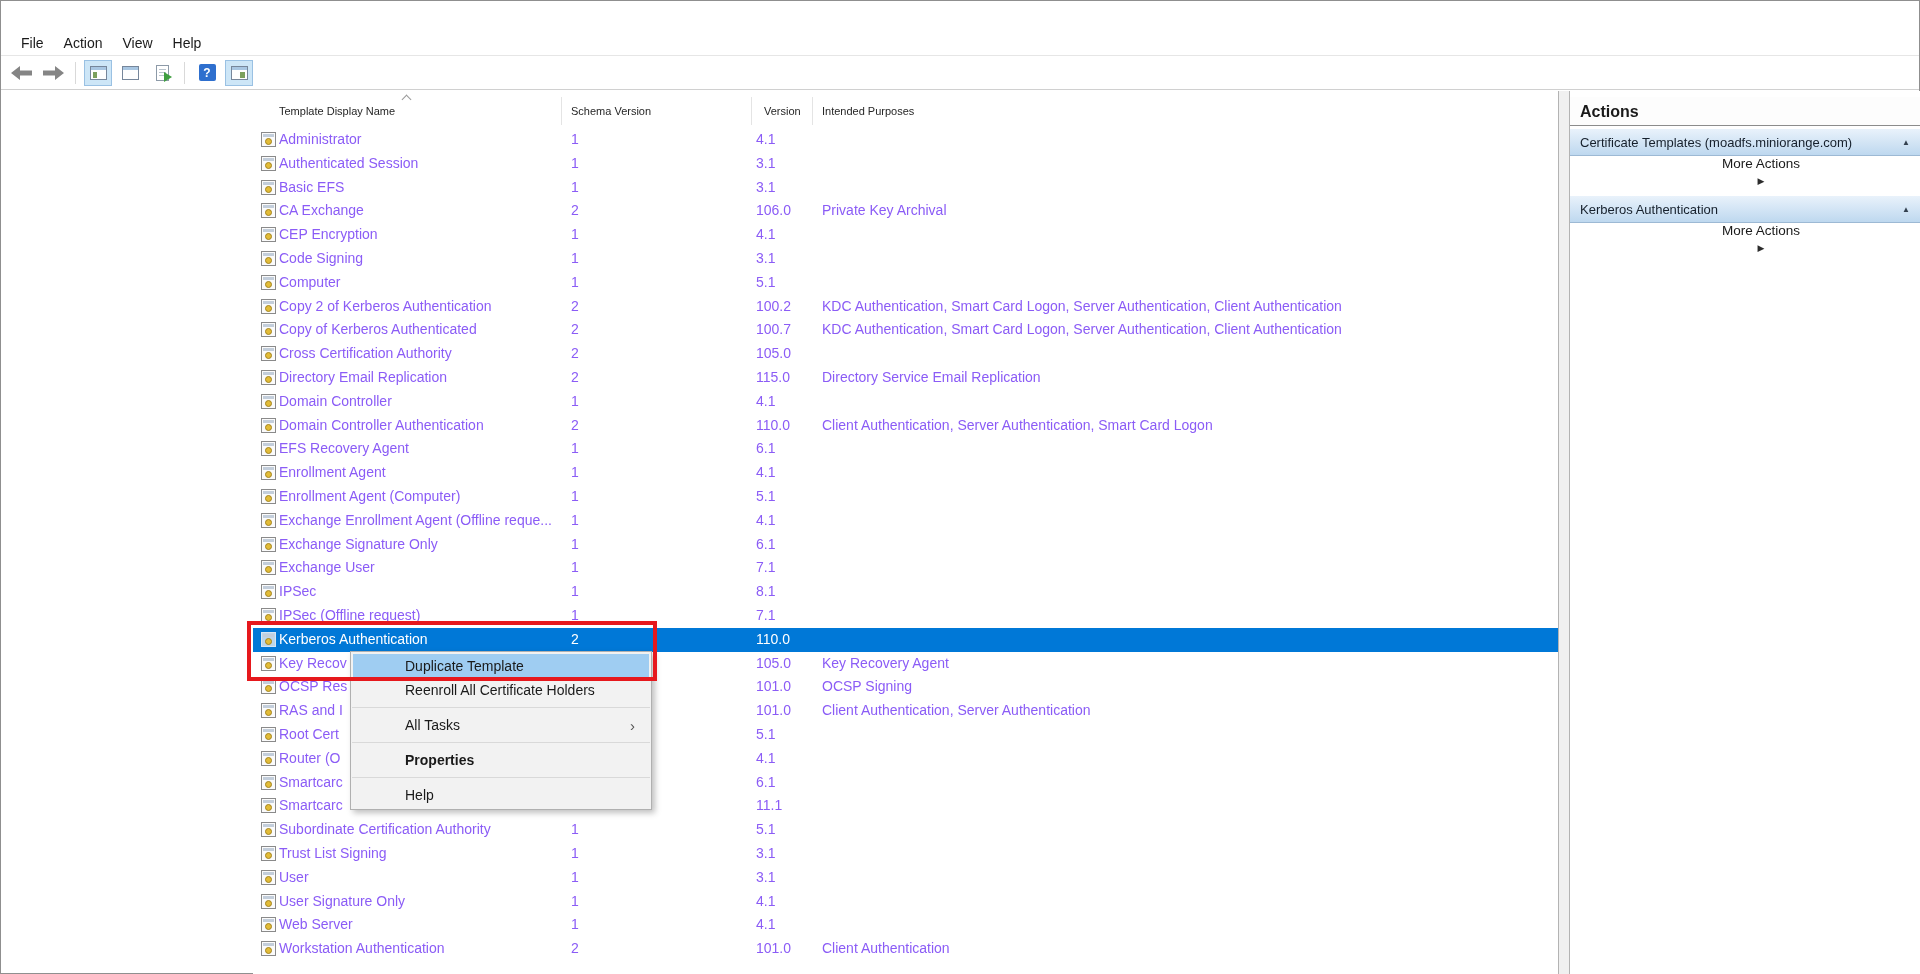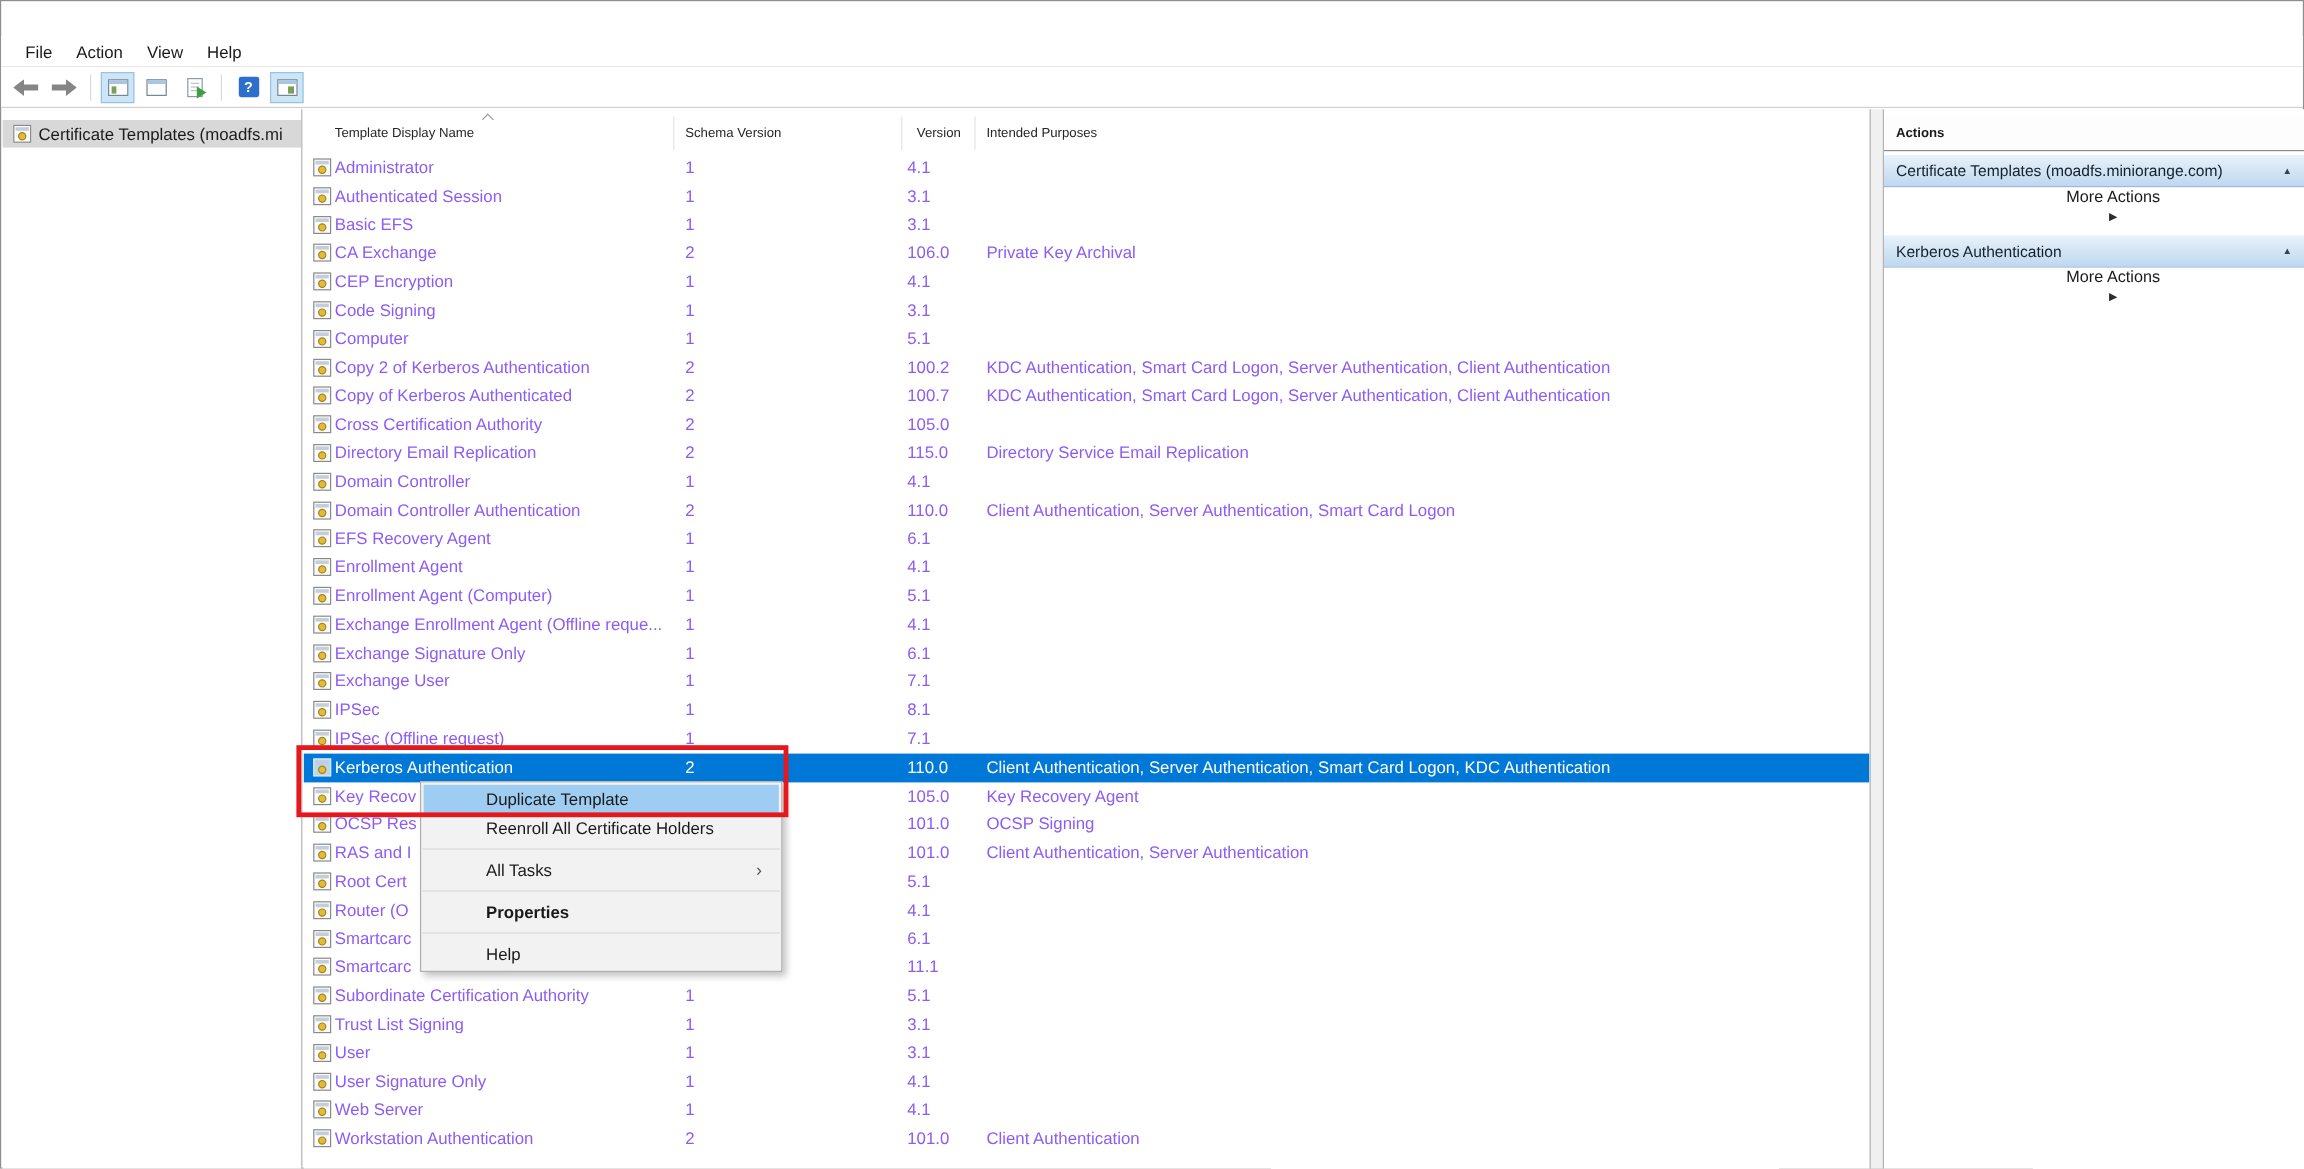"Certificate Templates (moadfs.mi" div.tree-pane { html: <div> <div> <span></span> <span>Certificate Templates (moadfs.mi</span> </div> </div> -> none }
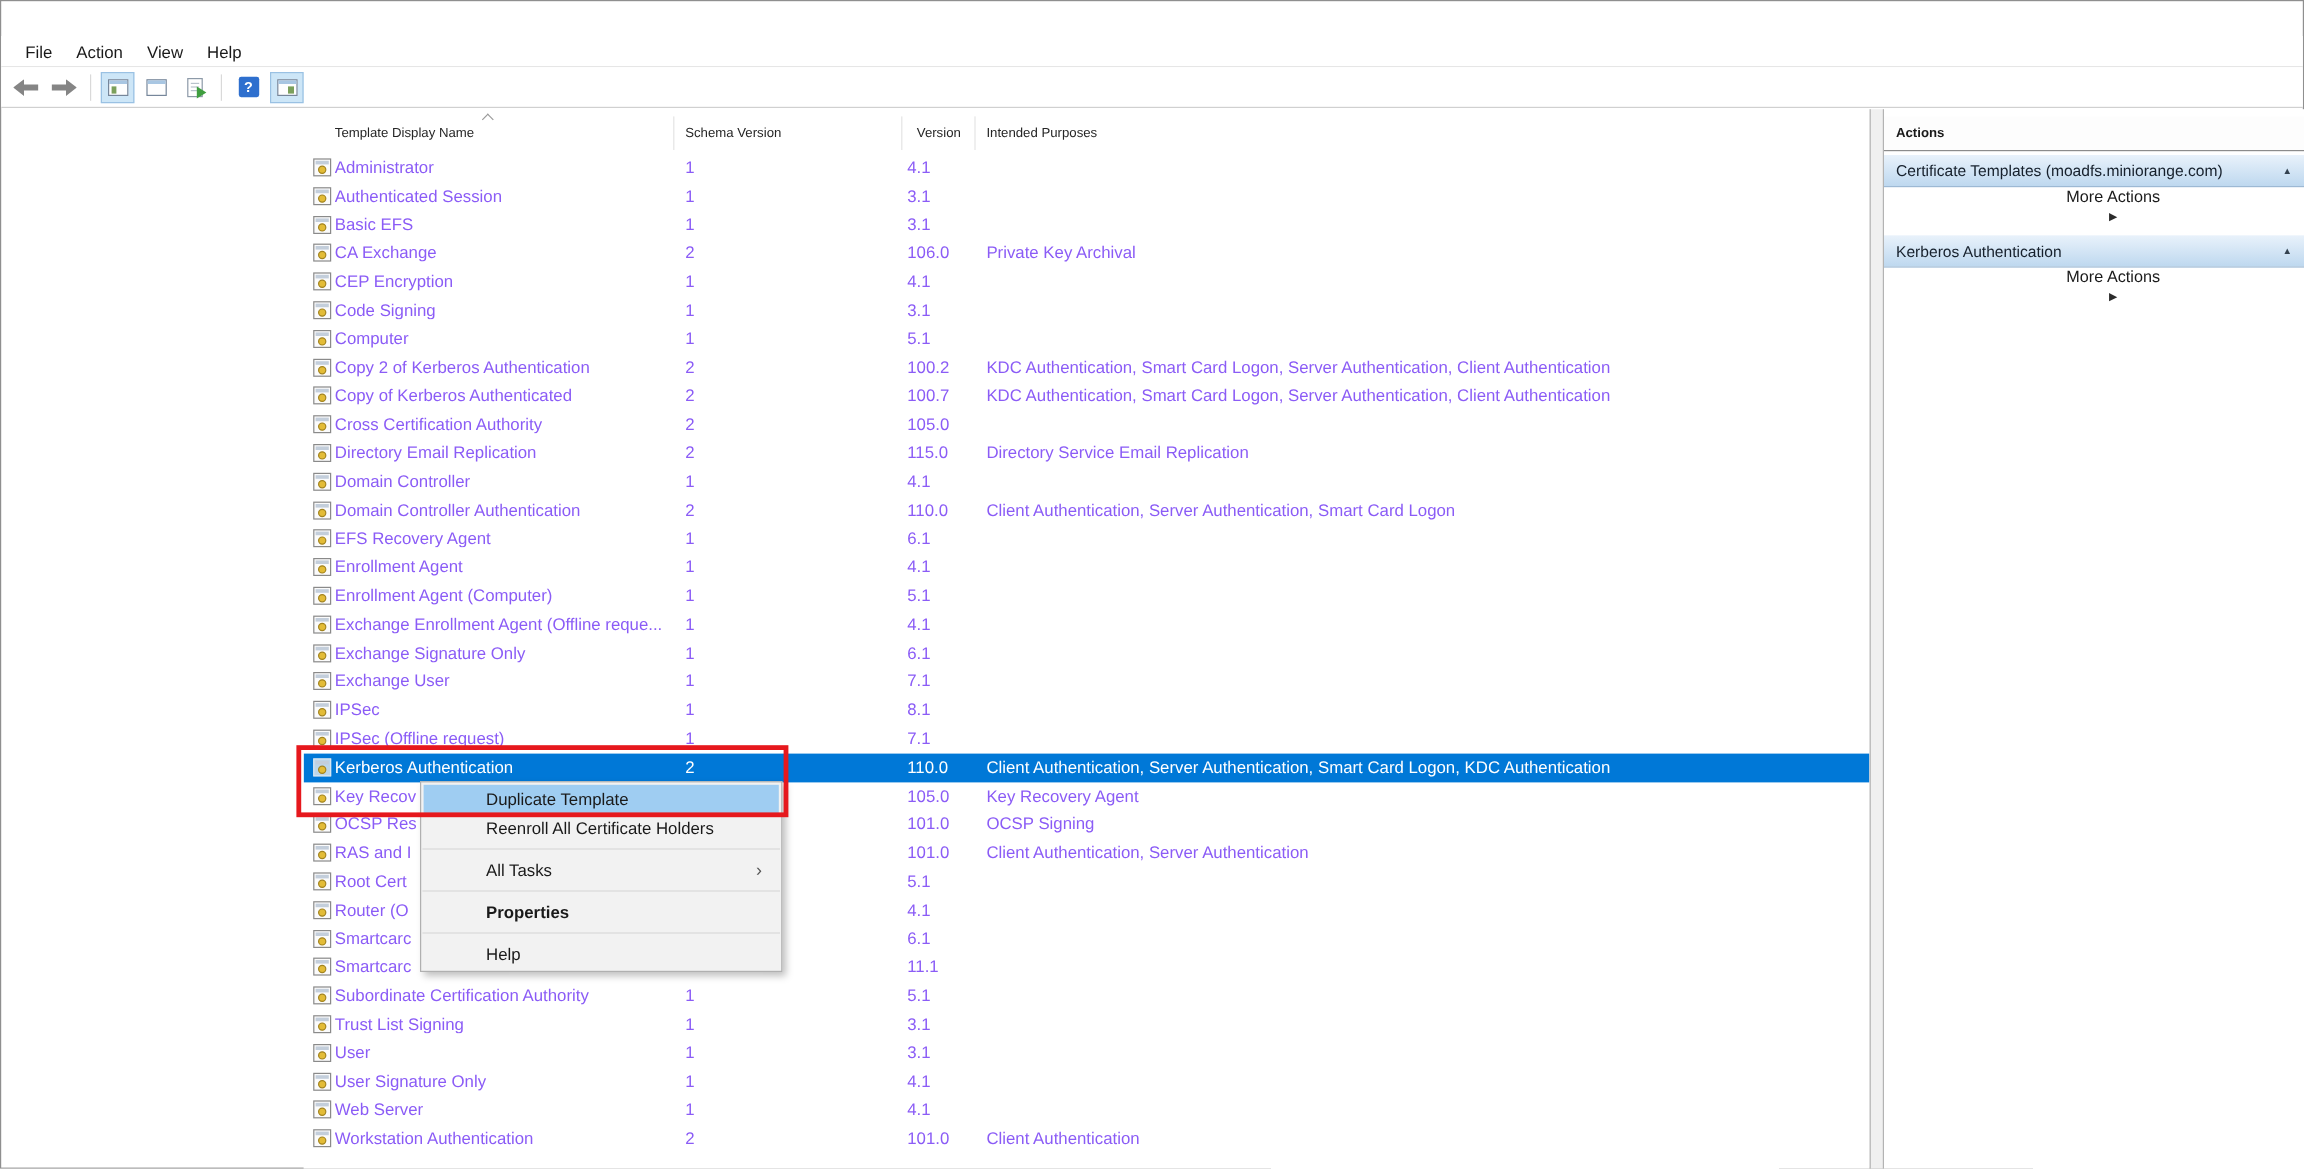"Actions" .ap-header { font-size: 11px -> 16px }
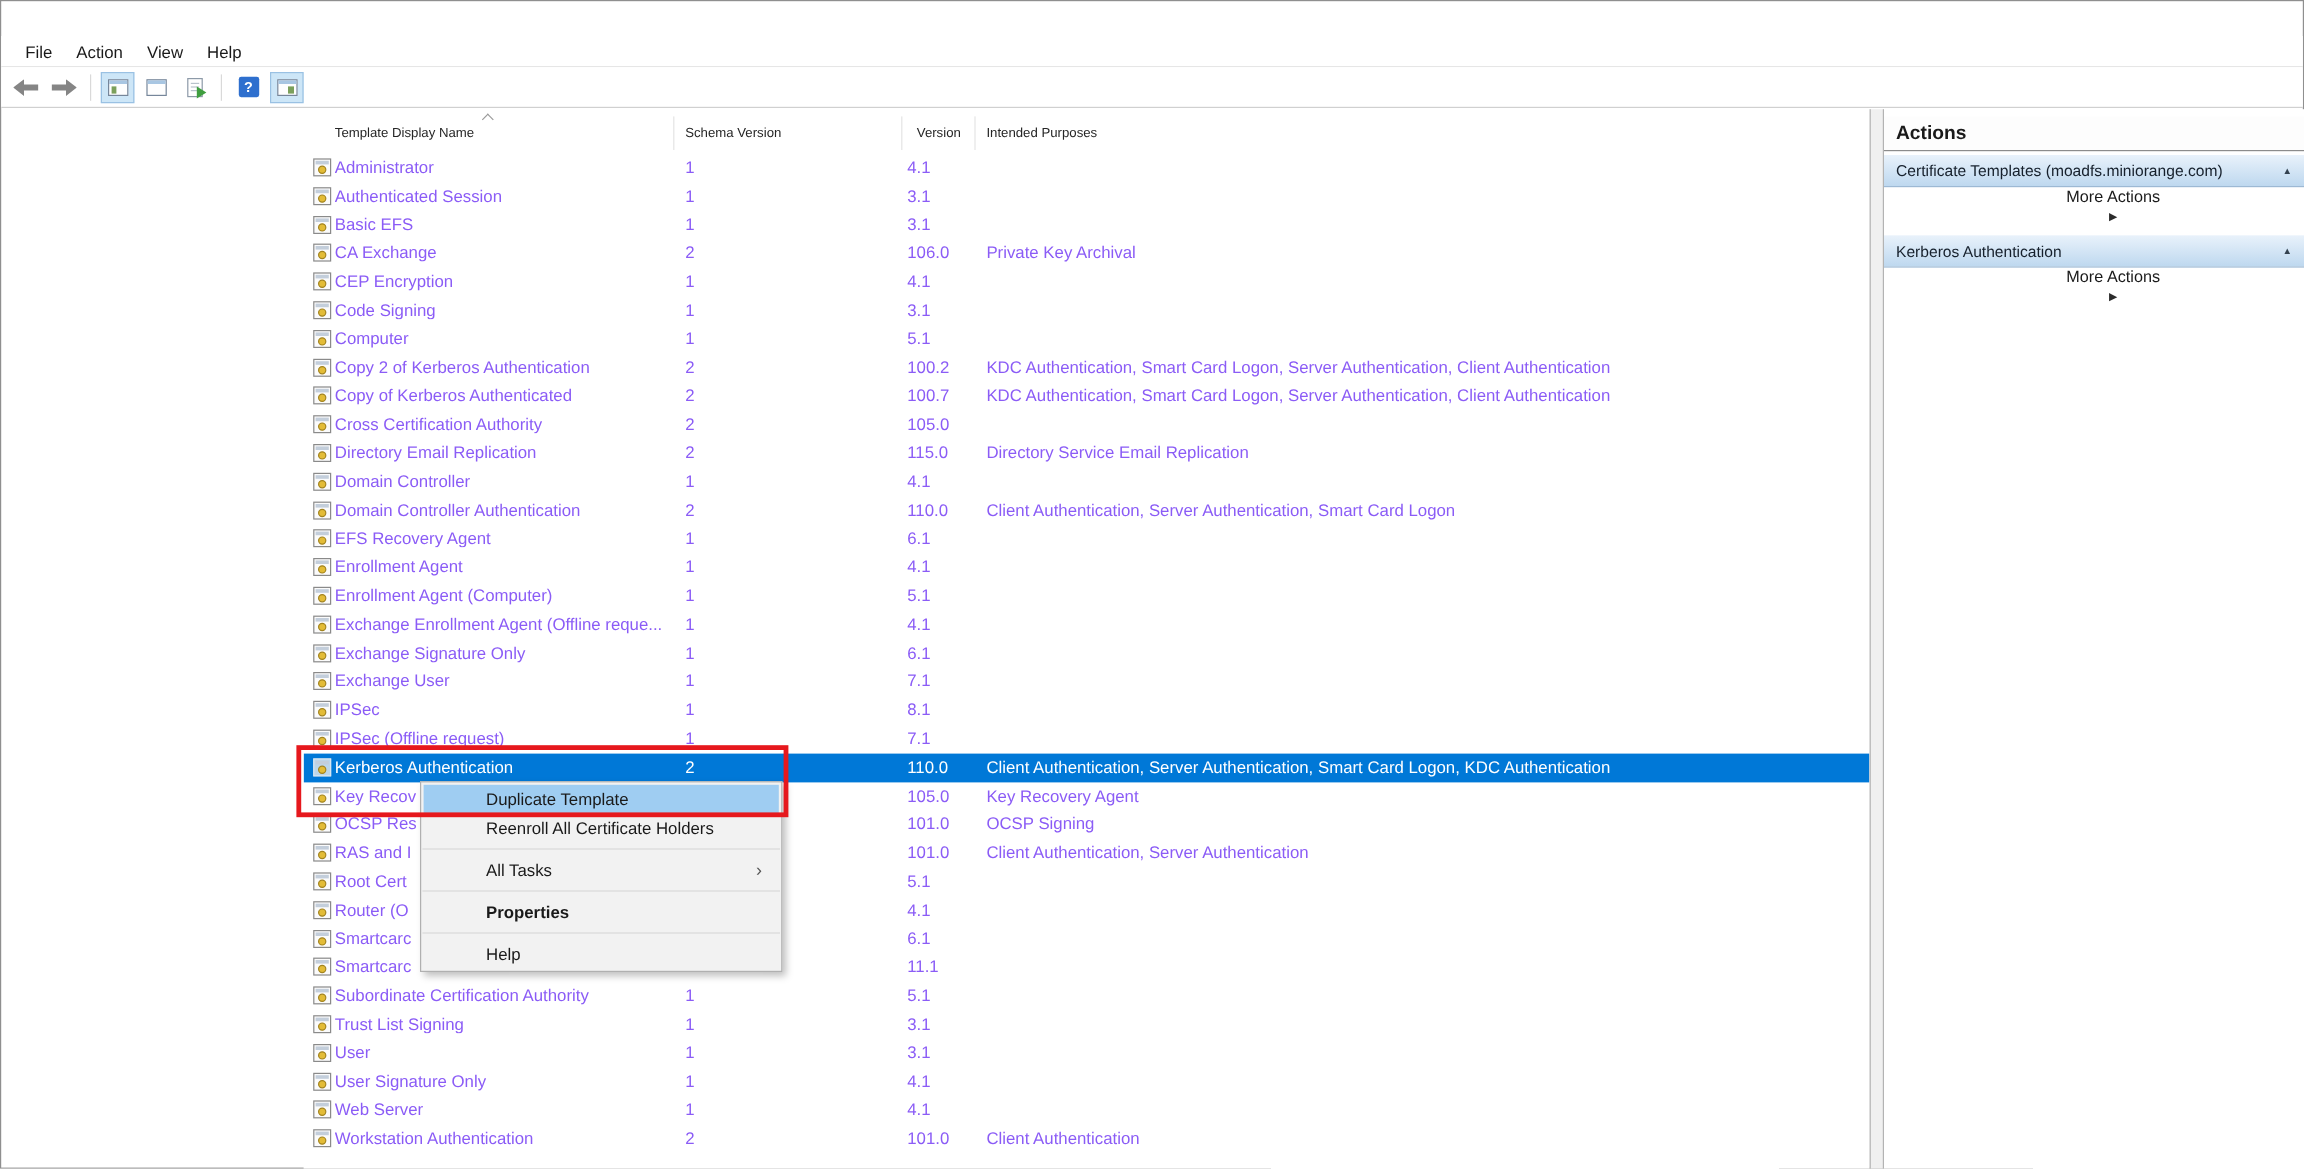"Client Authentication, Server Authentication, Smart Card Logon," span.c-purp { html: <span>Client Authentication, Server Authentication, Smart Card Logon, KDC Authentication</span> -> none }
